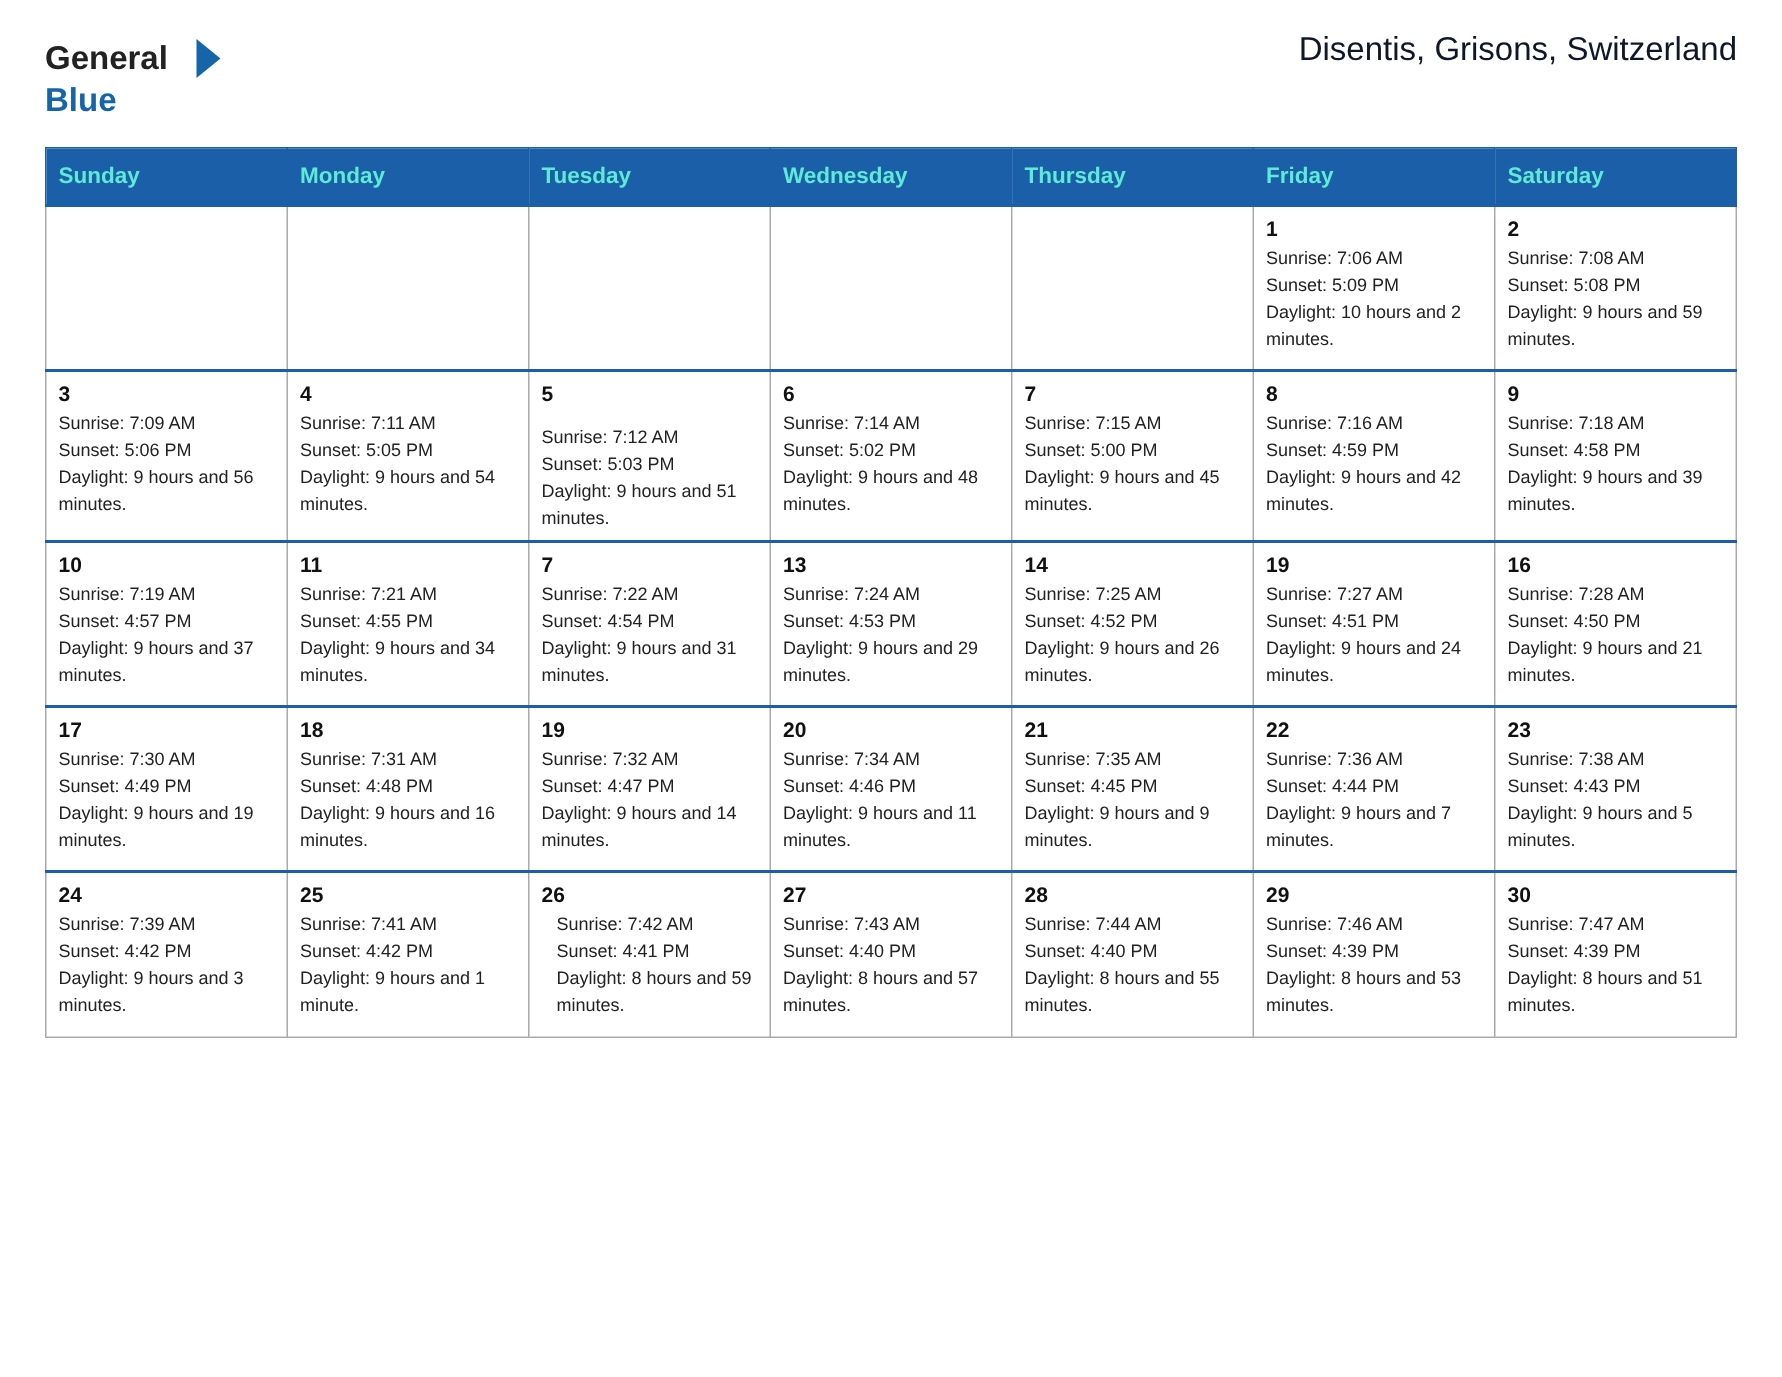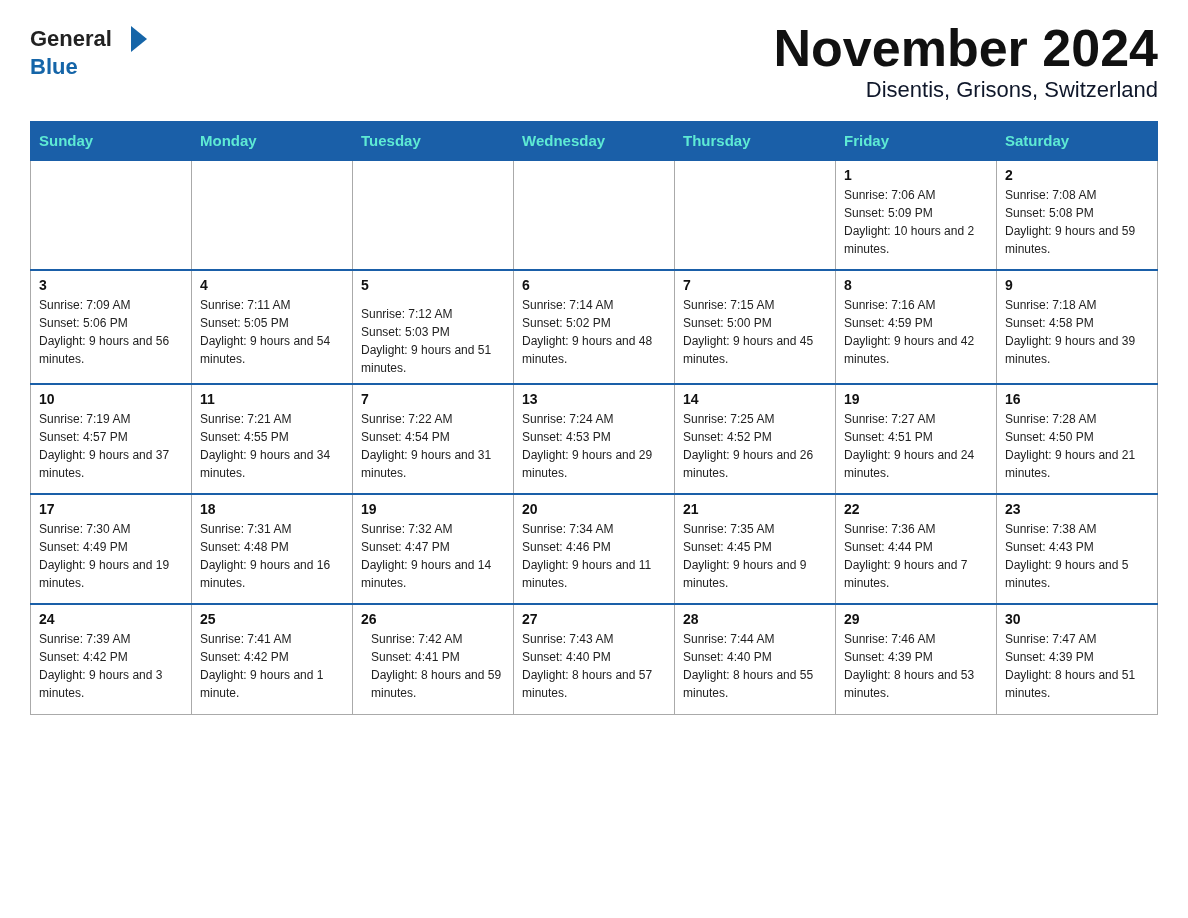"November 2024" h1 { html: <h1>November 2024</h1> -> none }
